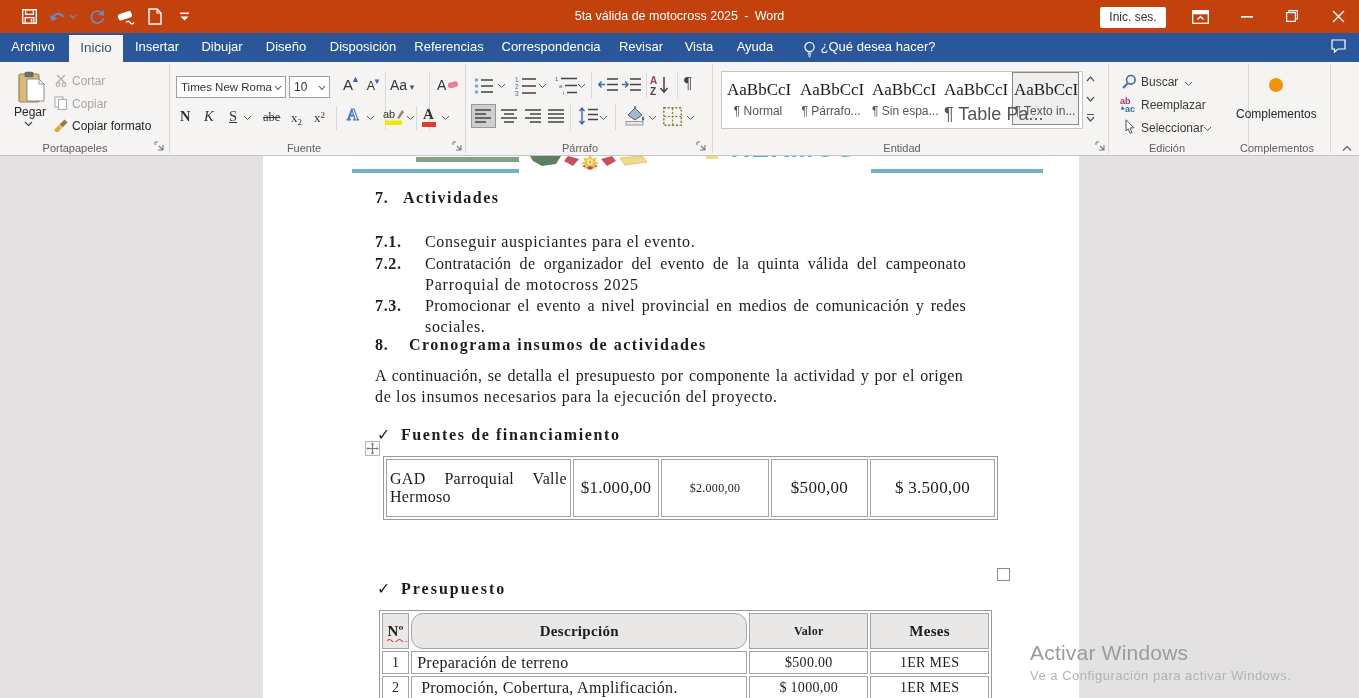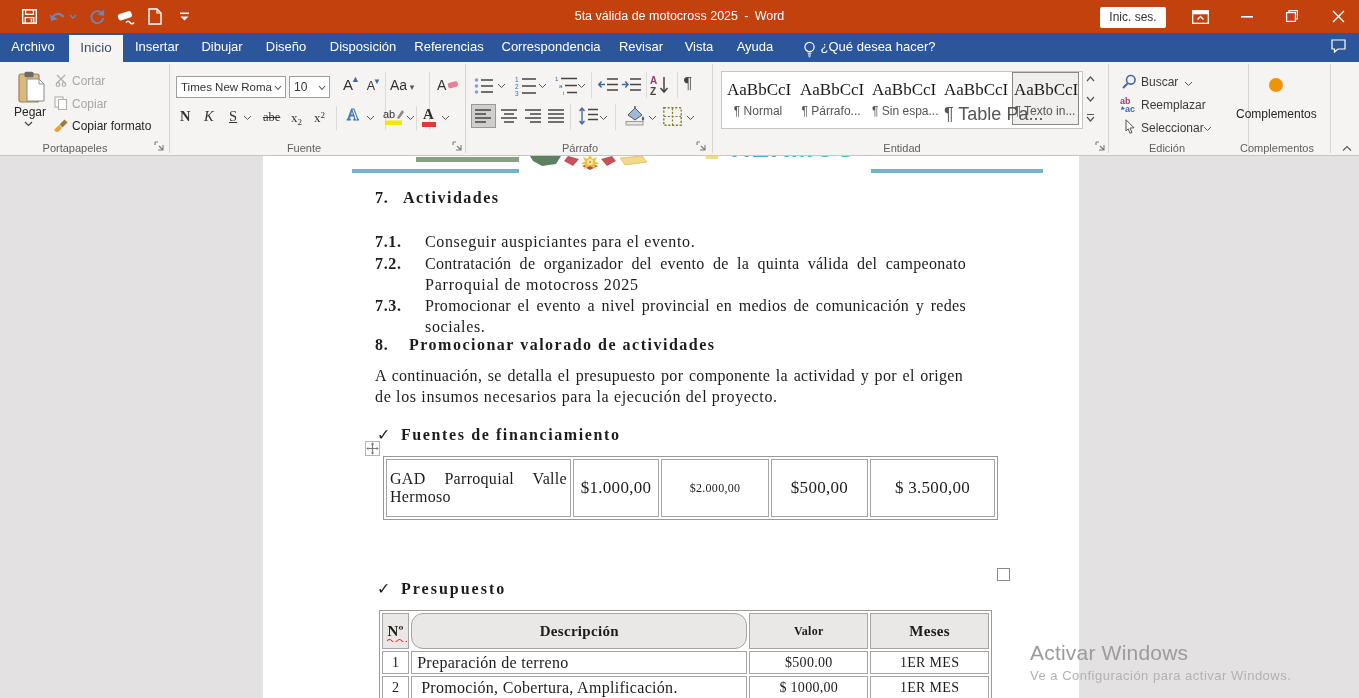"Promocionar valorado de actividades" div.dt { text: Promocionar valorado -> Cronograma insumos }
